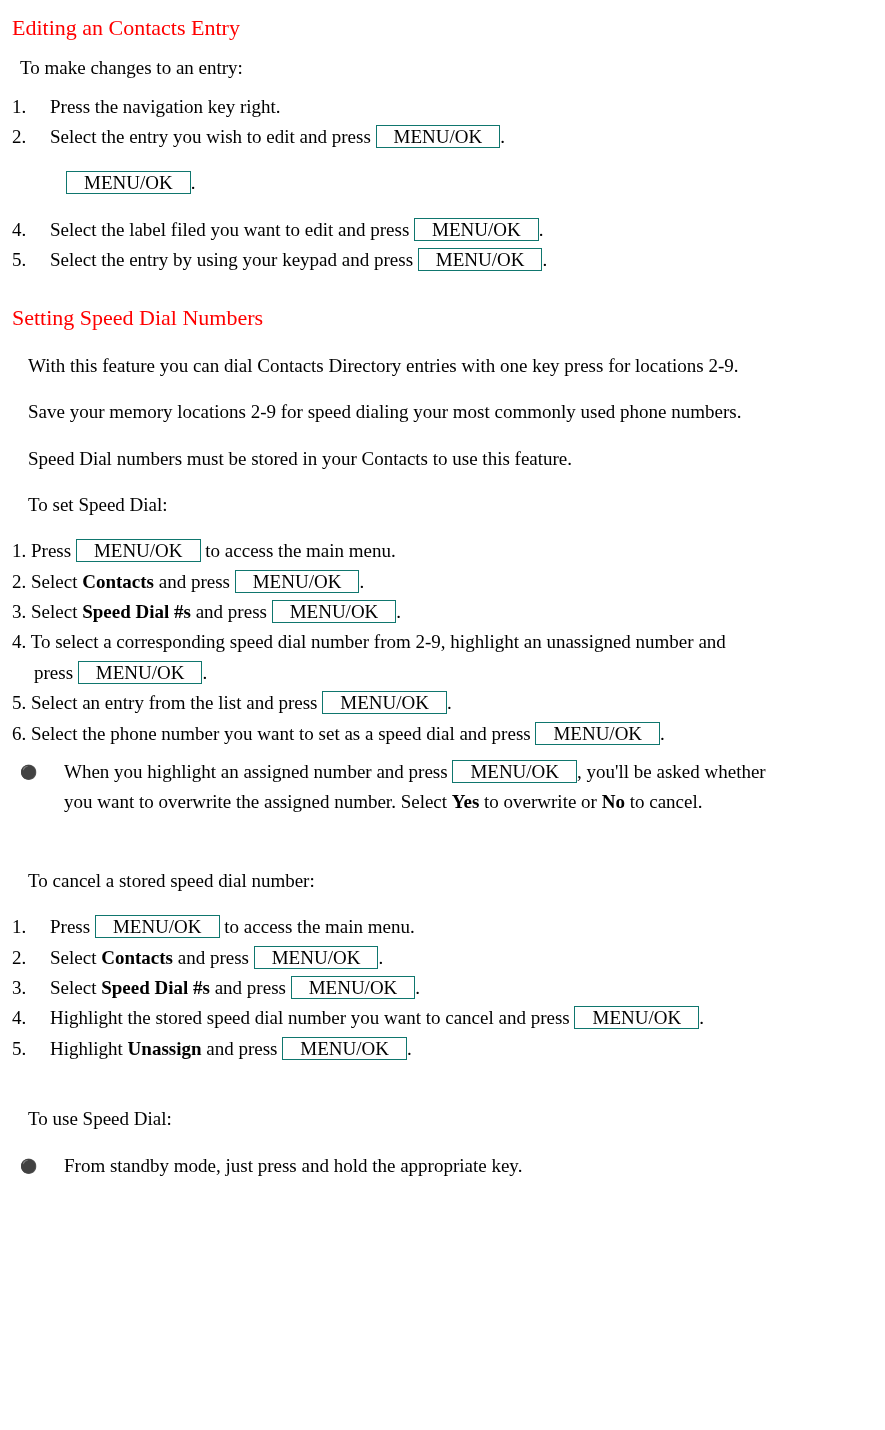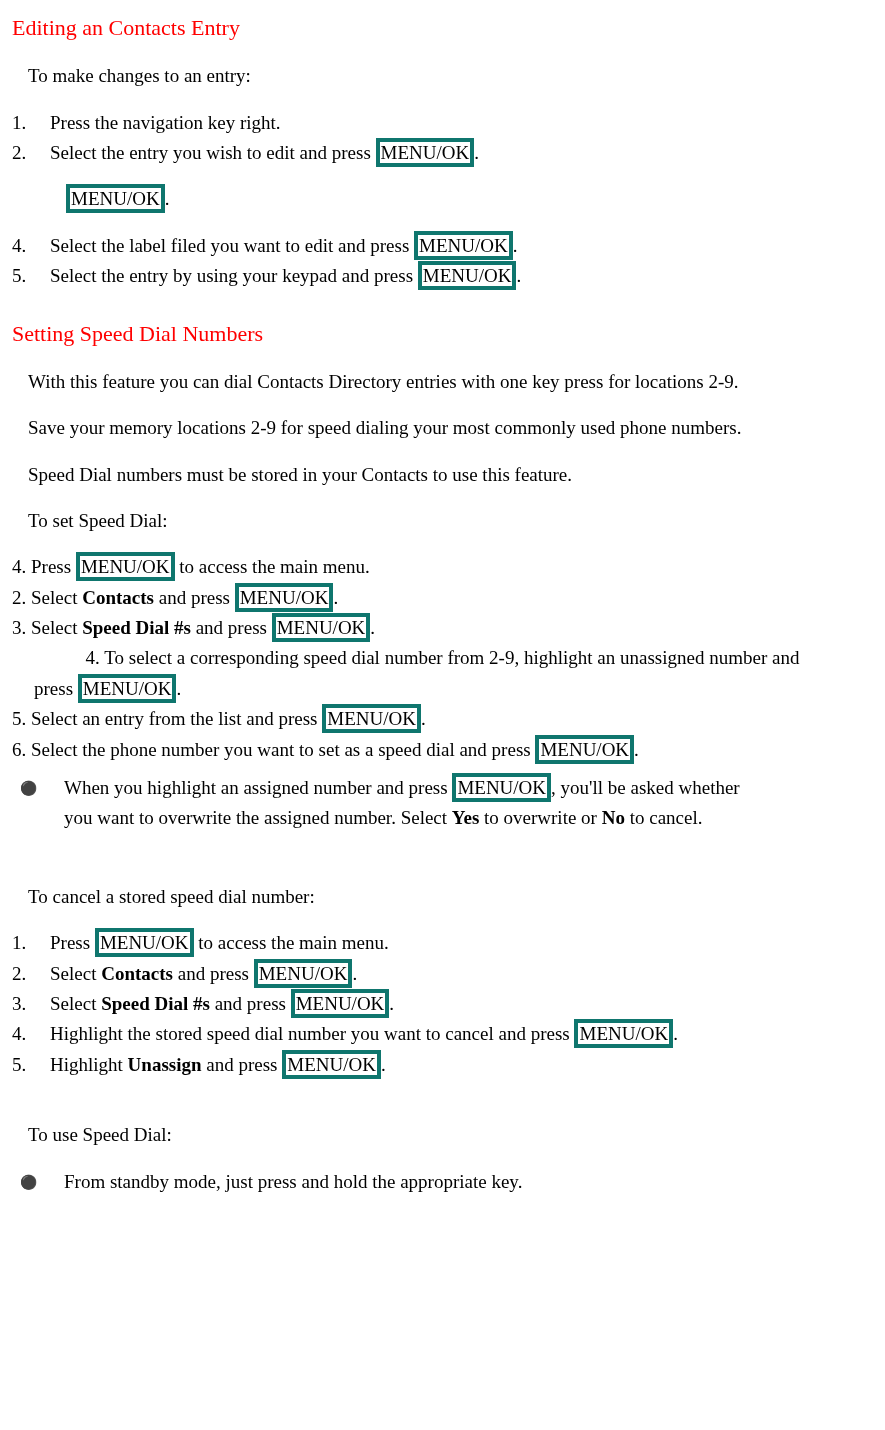"To make changes to an" .intro { margin: 16px -> 8px }
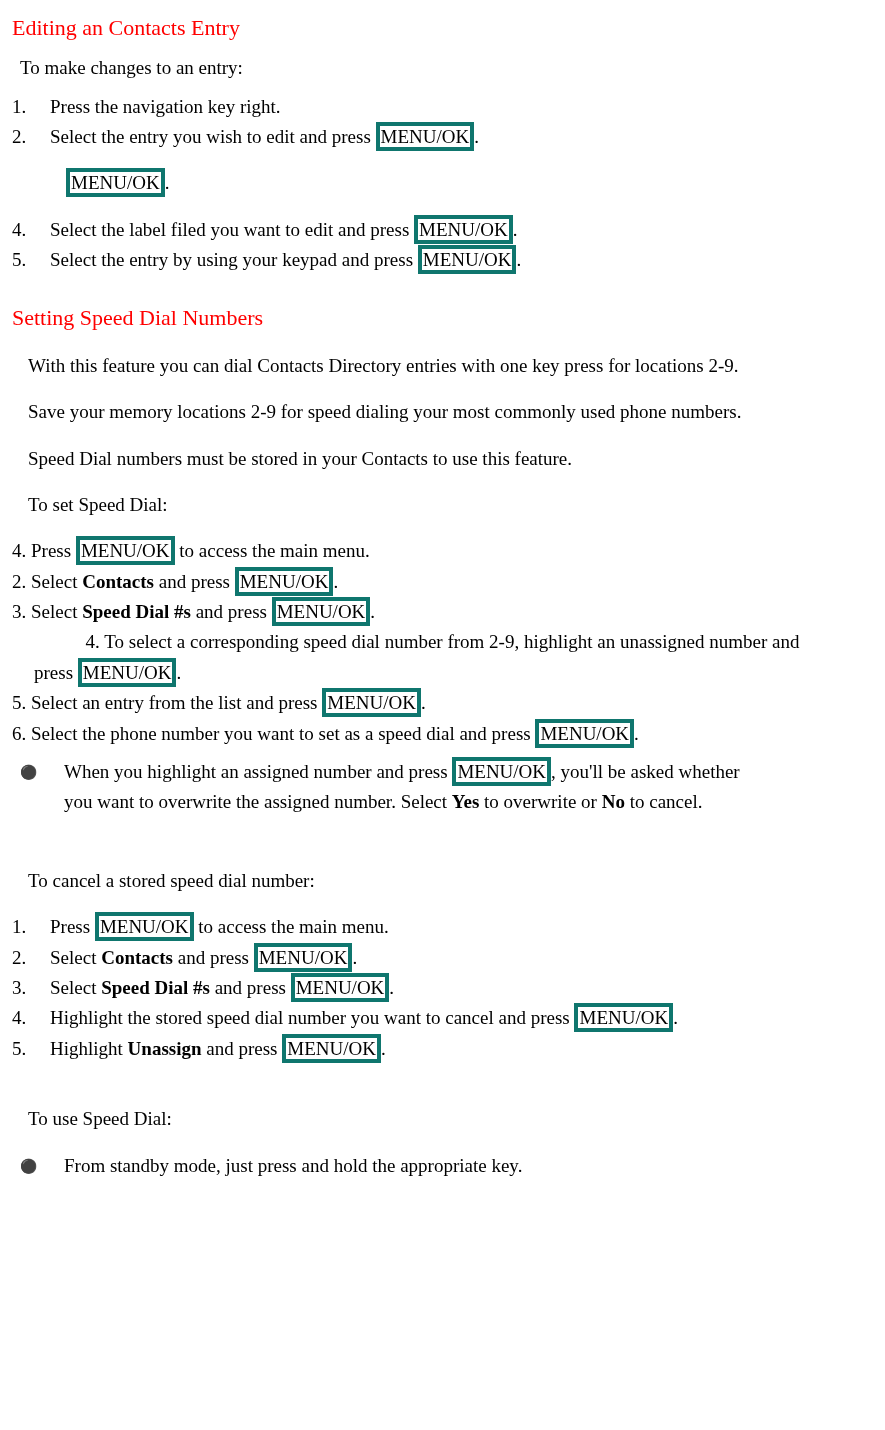"MENU/OK" .key { border: 4px solid #0f766e -> 1px solid #0f766e; padding: 0 1px -> 0 17px }
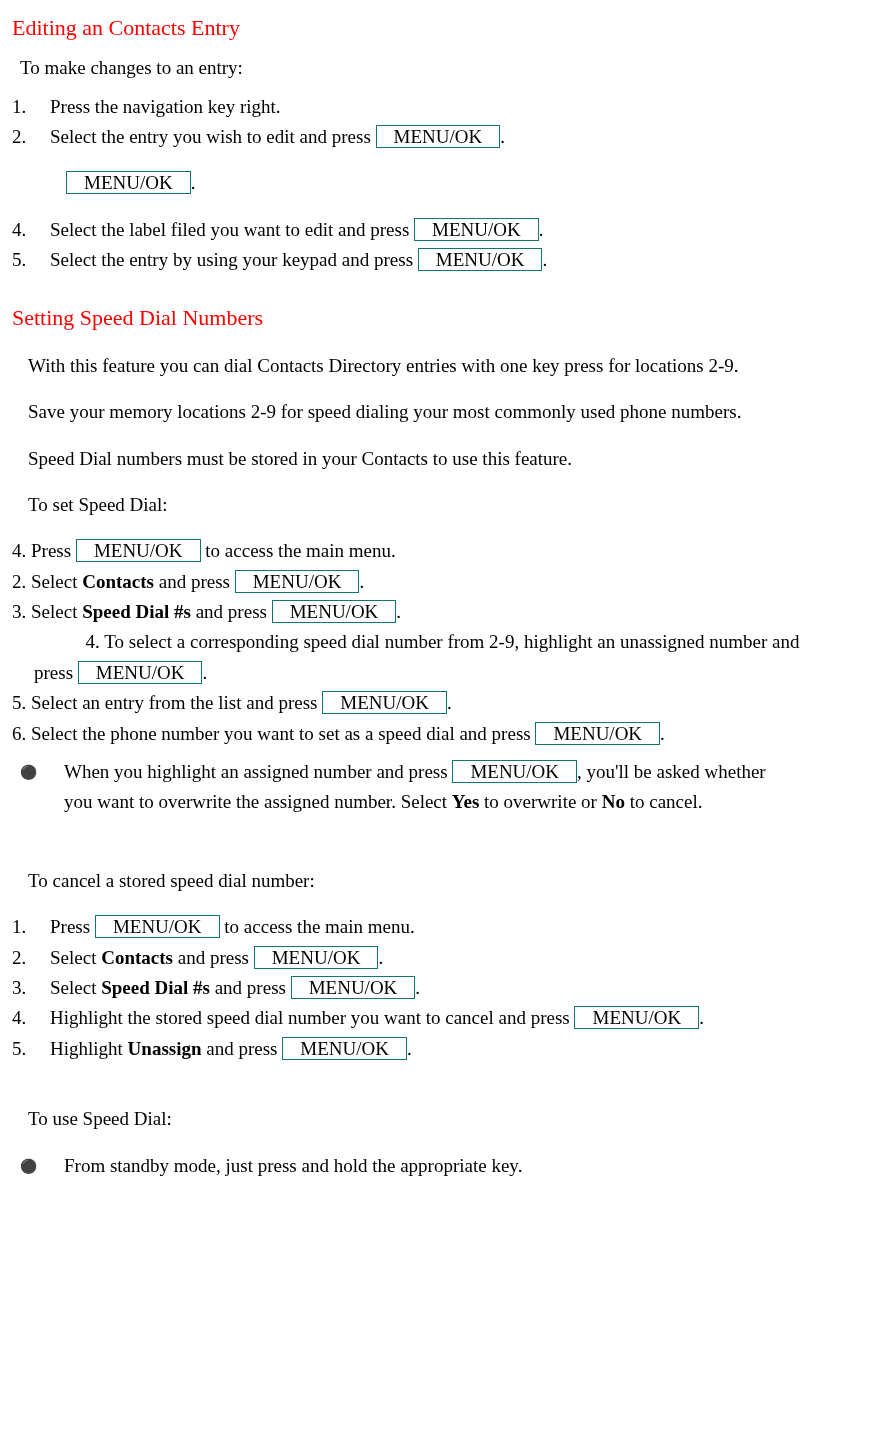"4. Press" span { text: 4 -> 1 }
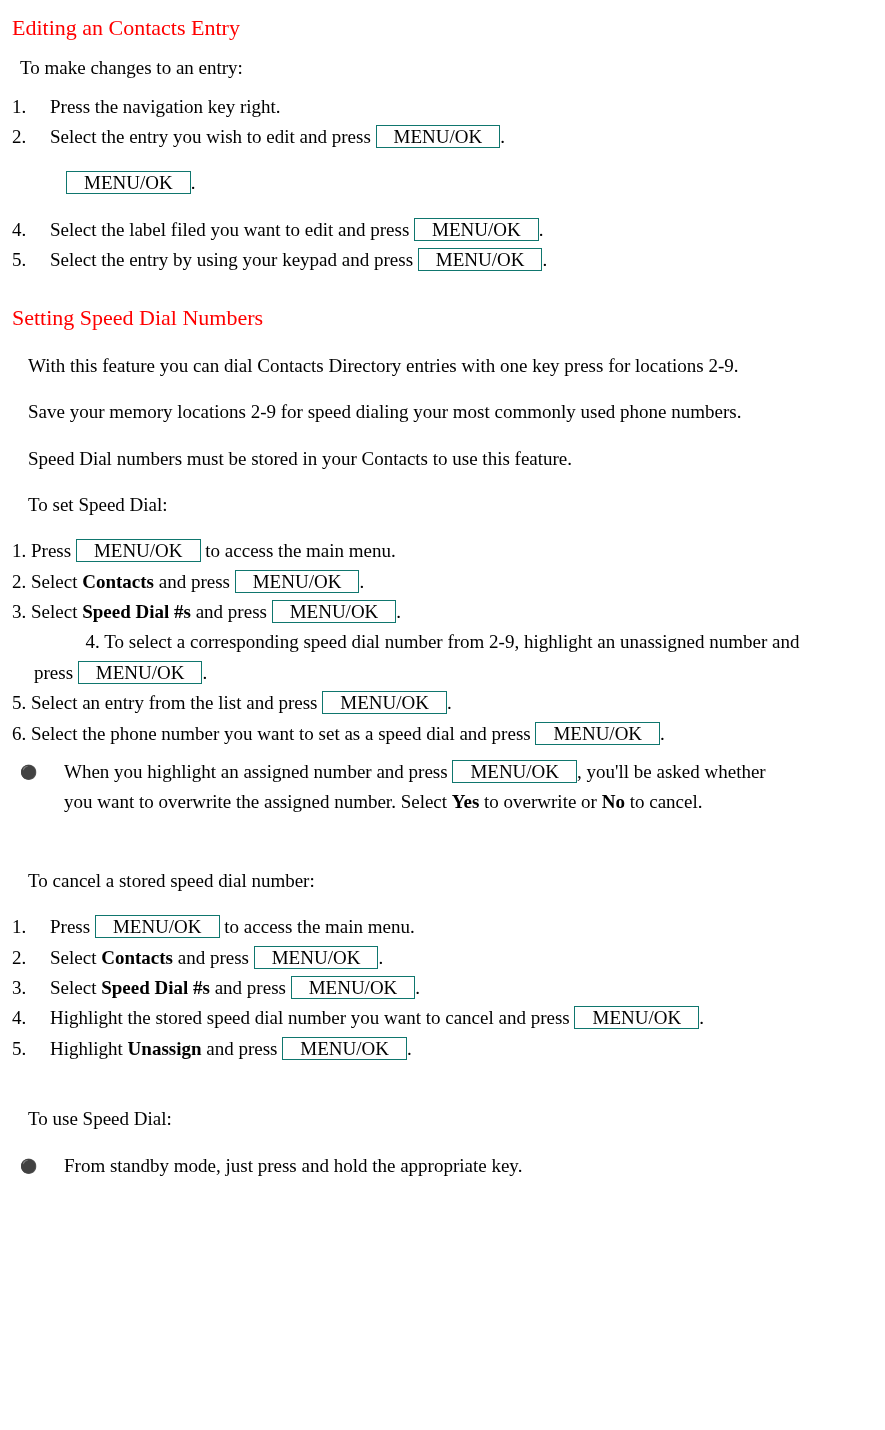"4. To select a corresponding" .hang-4 { text-align: center -> none }
